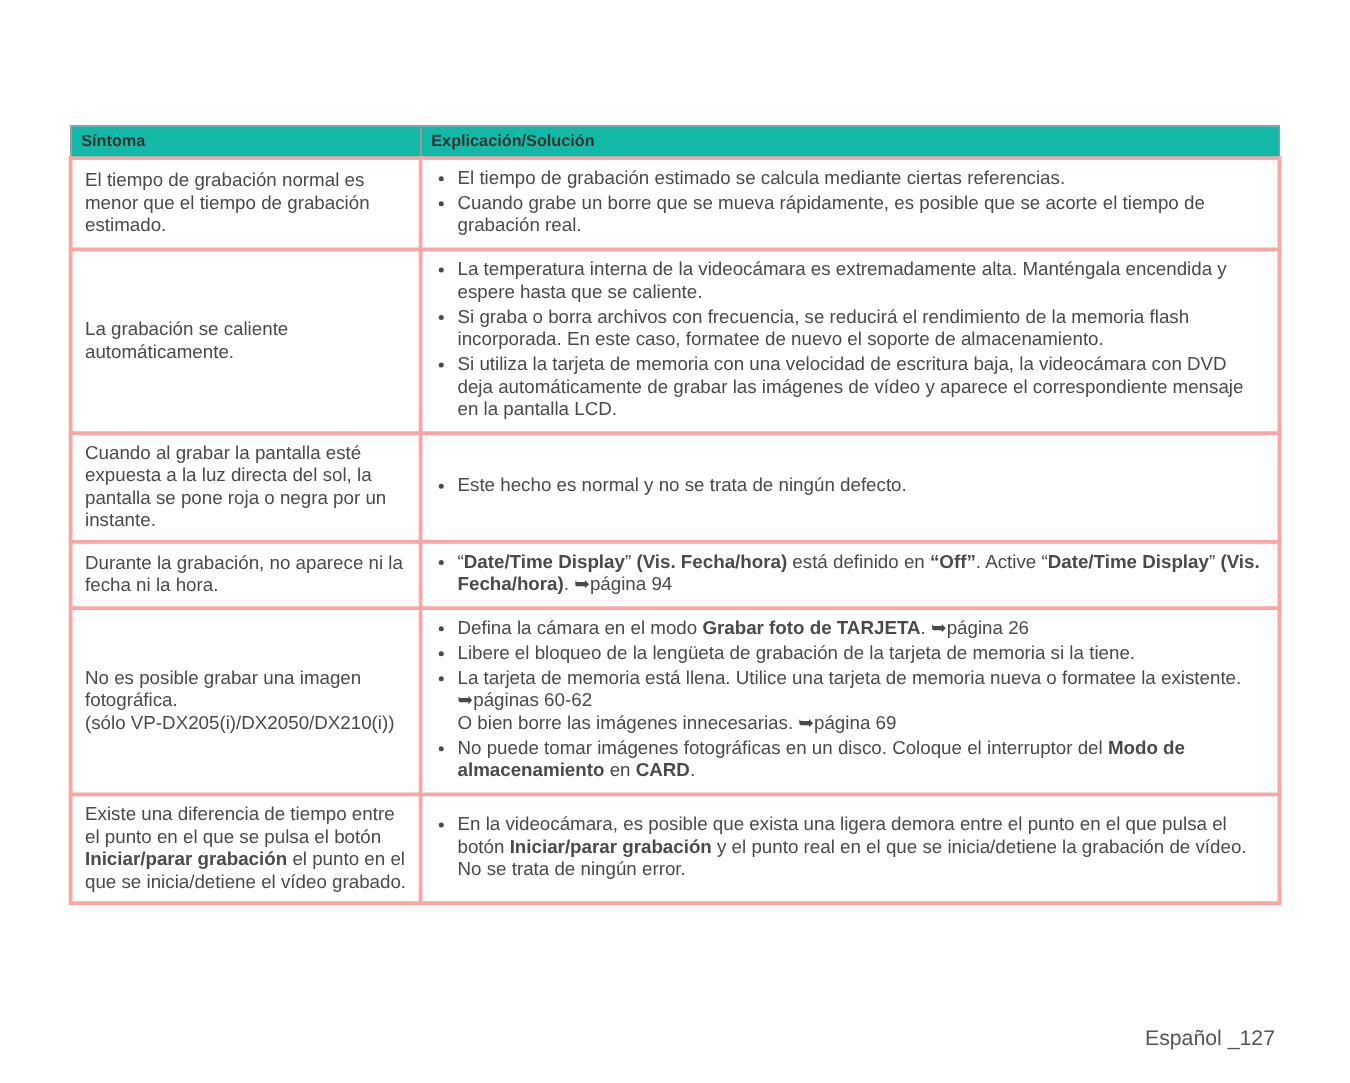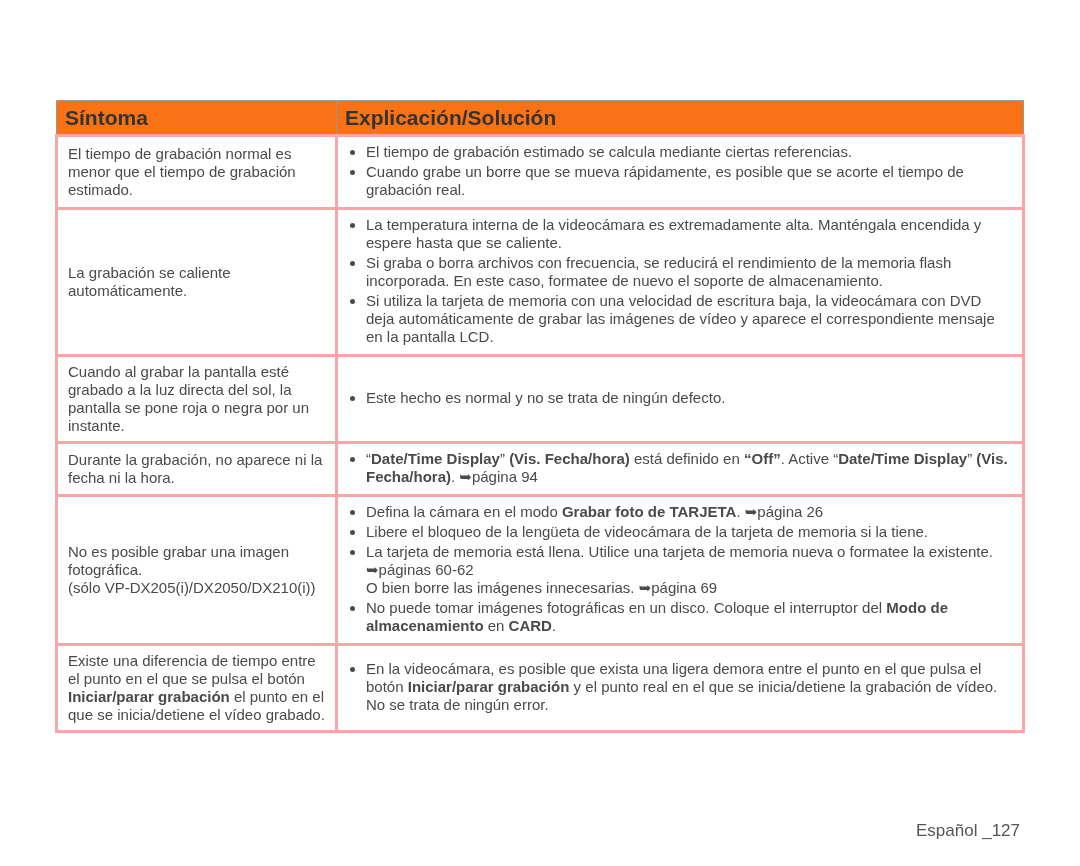"Síntoma" table.trouble th { background: #f97316 -> #14b8a6; font-size: 21px -> 13px }
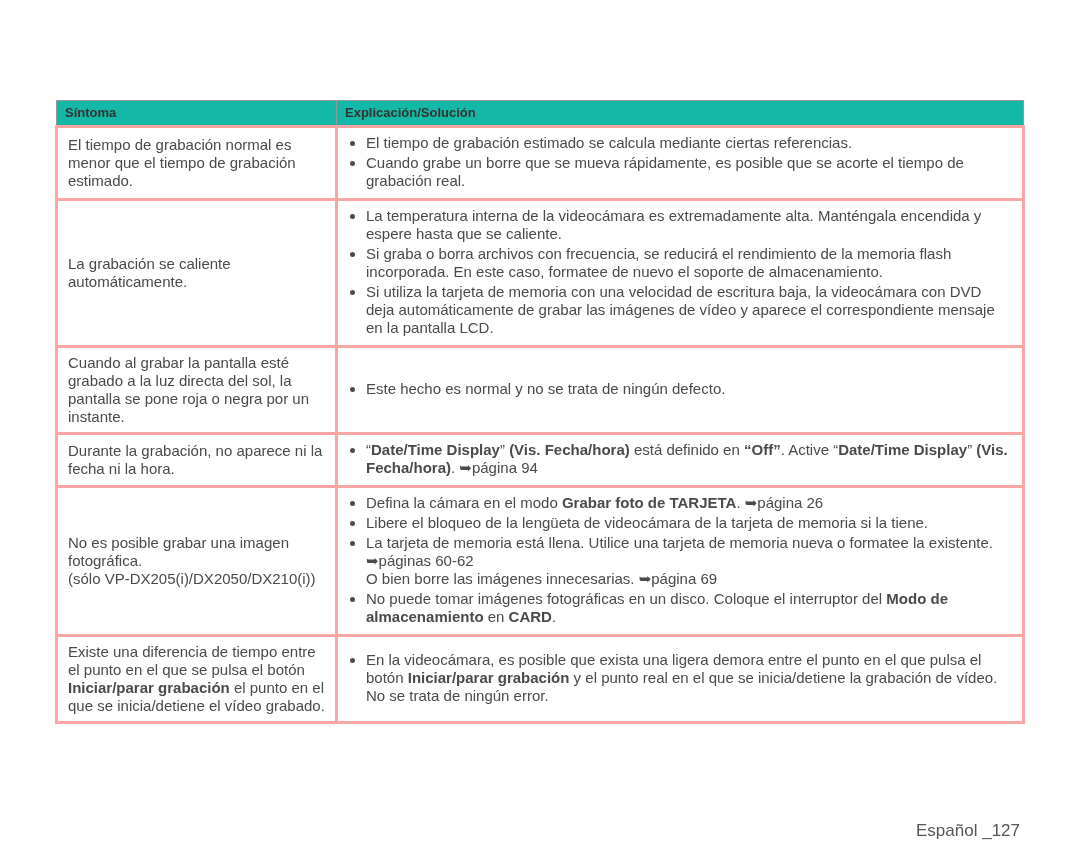"Cuando al grabar la pantalla" td { text: grabado -> expuesta }
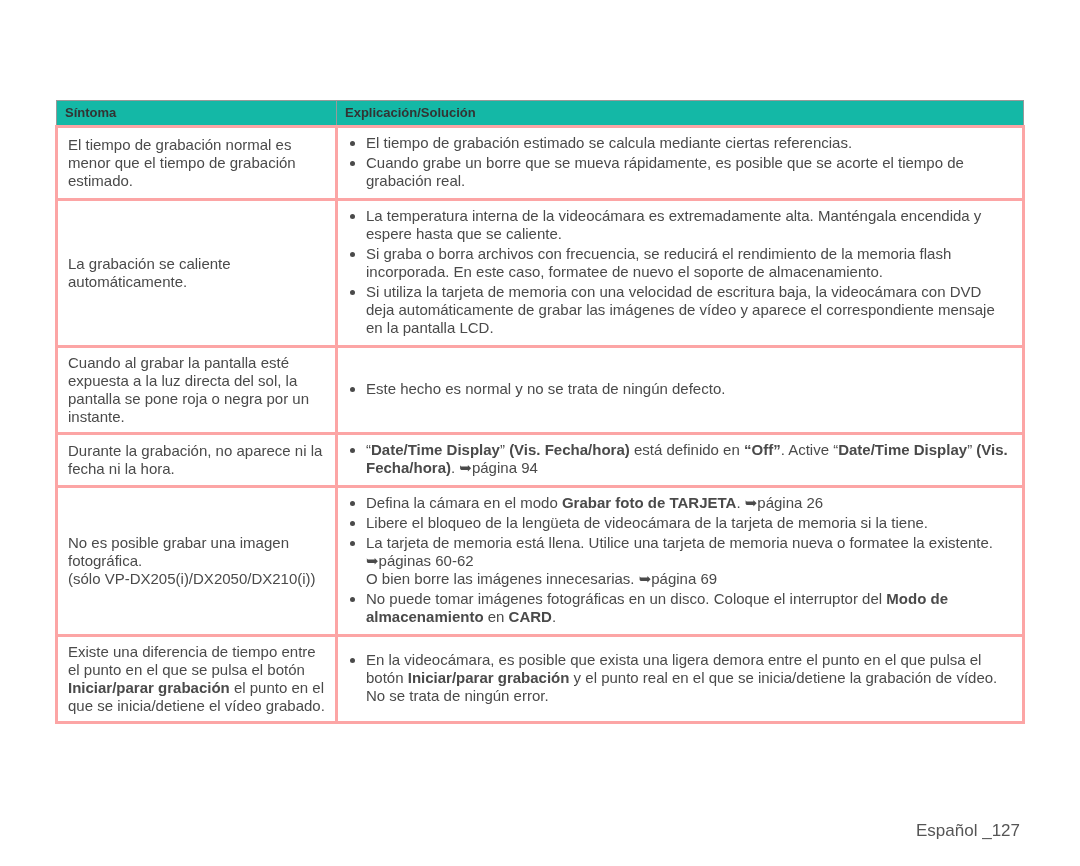"Libere el bloqueo de la" li { text: videocámara -> grabación }
